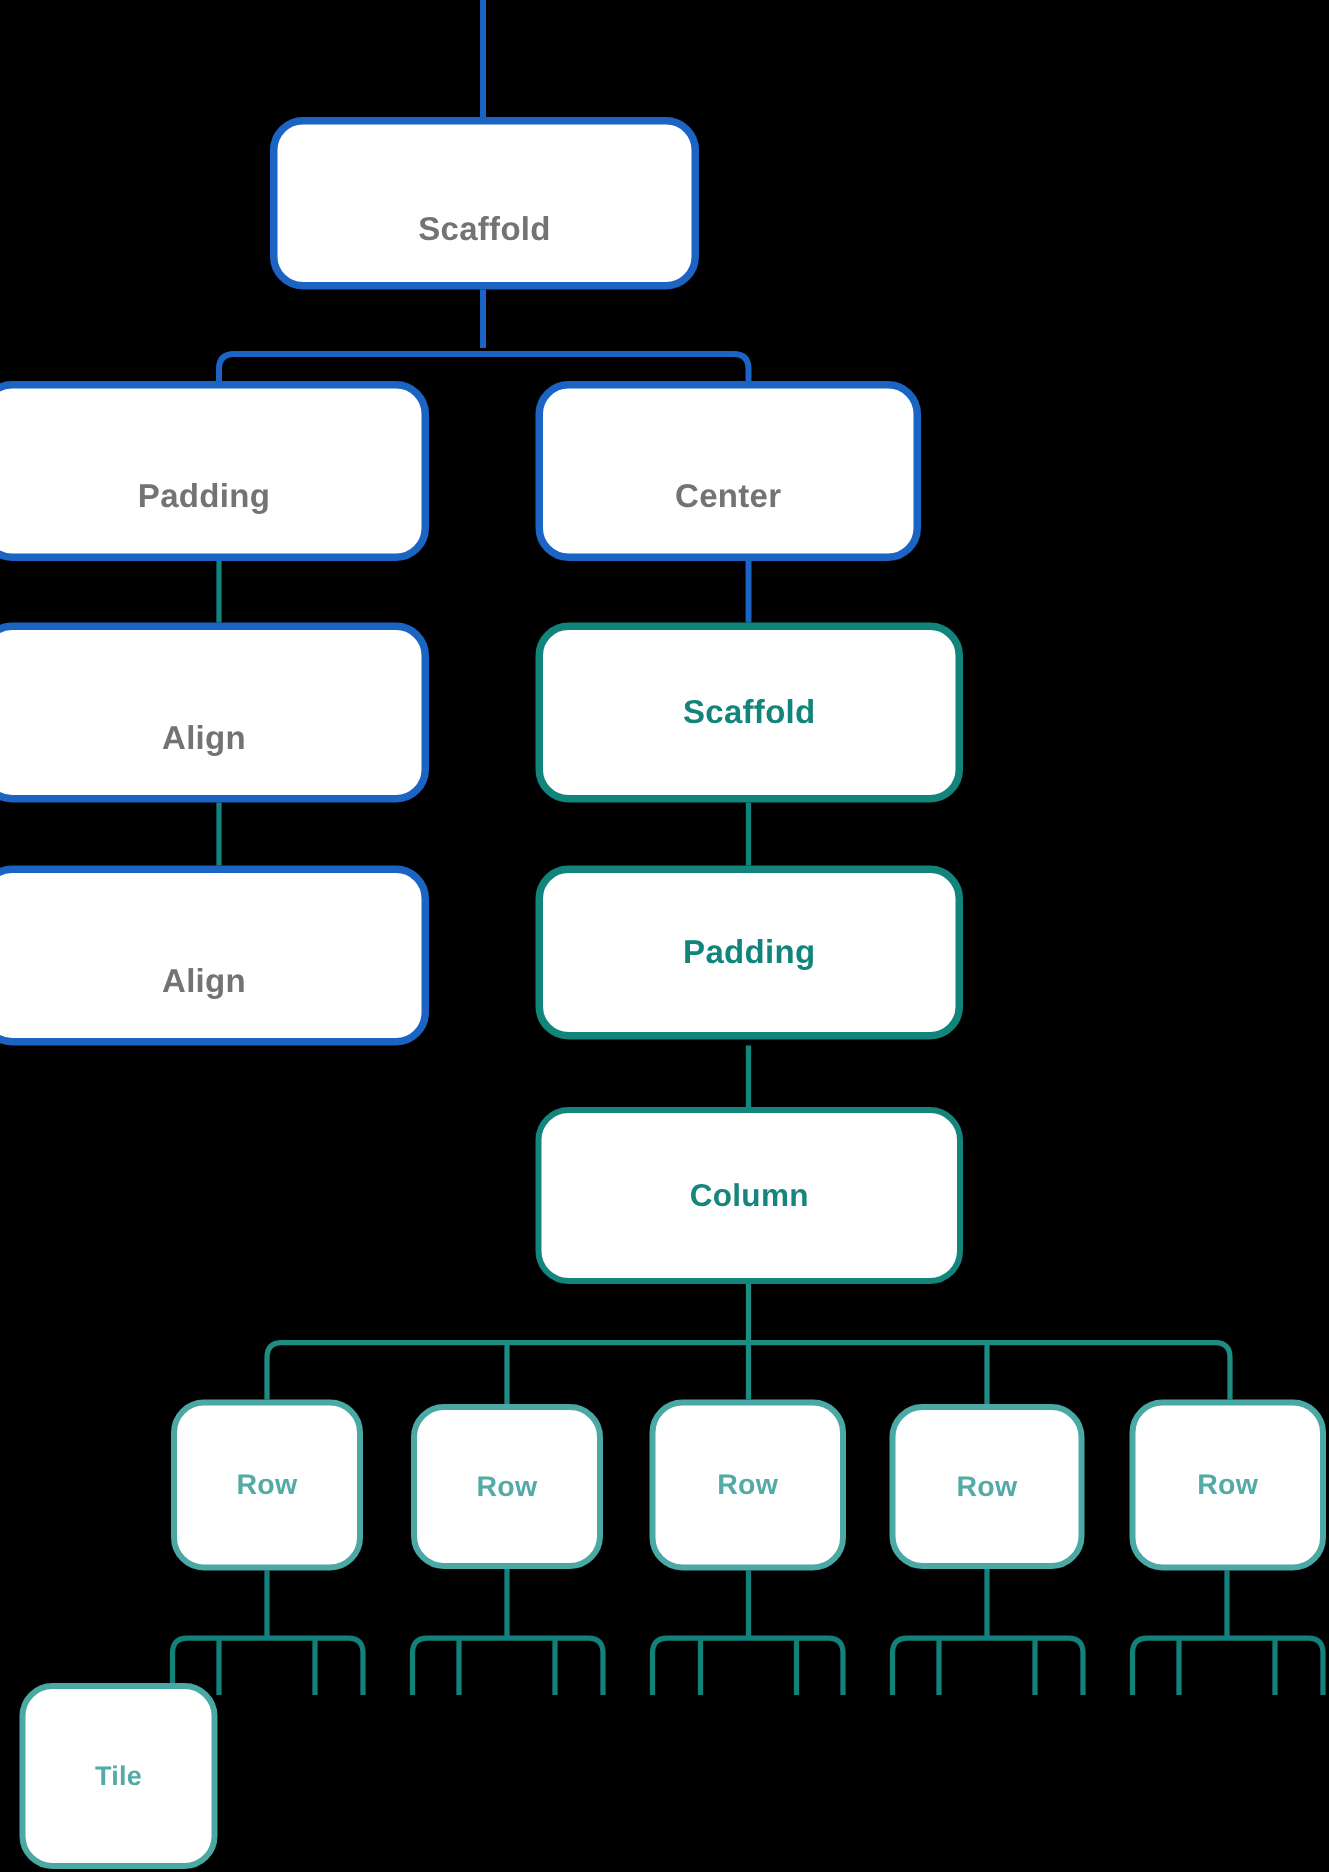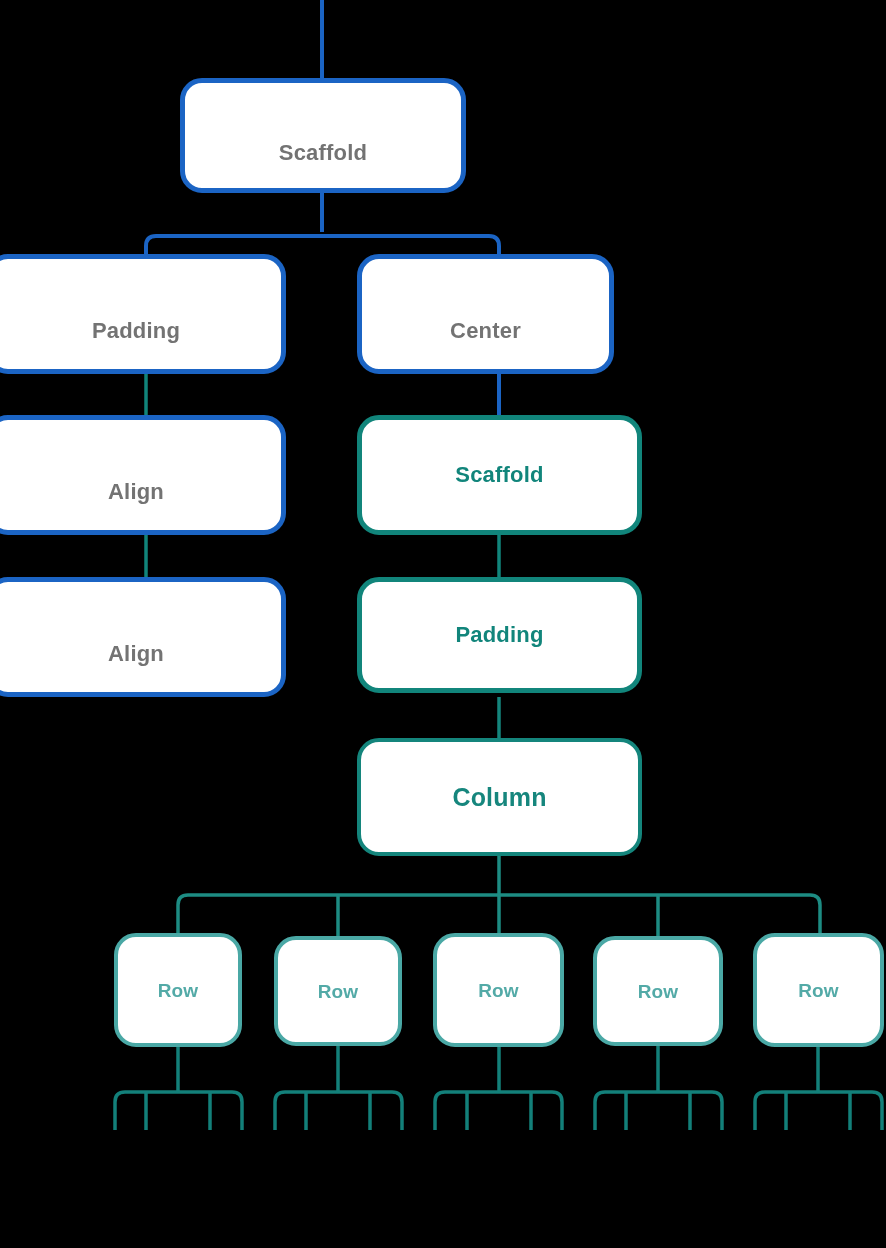"Column" .fs-21 { font-size: 25px -> 21px }
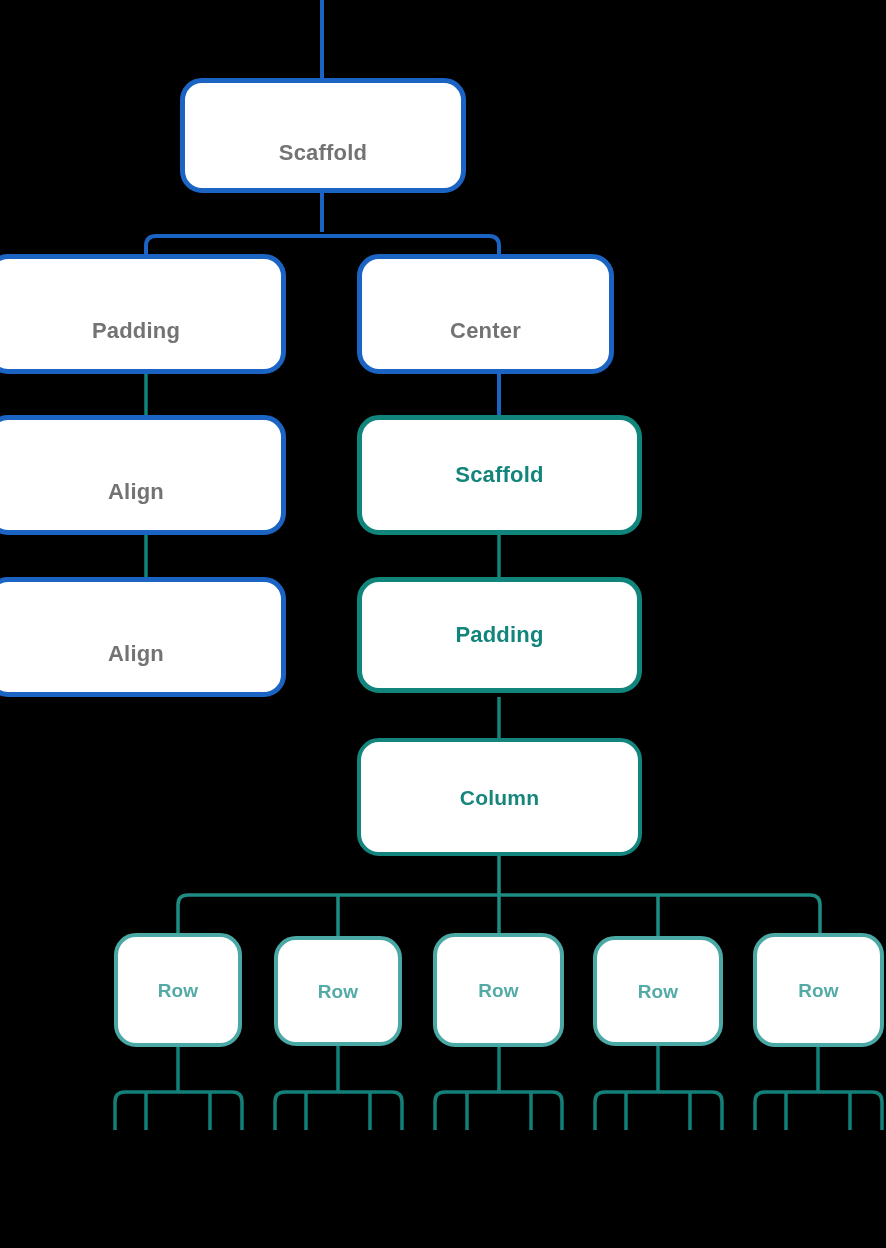"Tile" div.node { html: none -> <div> <span>Tile</span> </div> }
